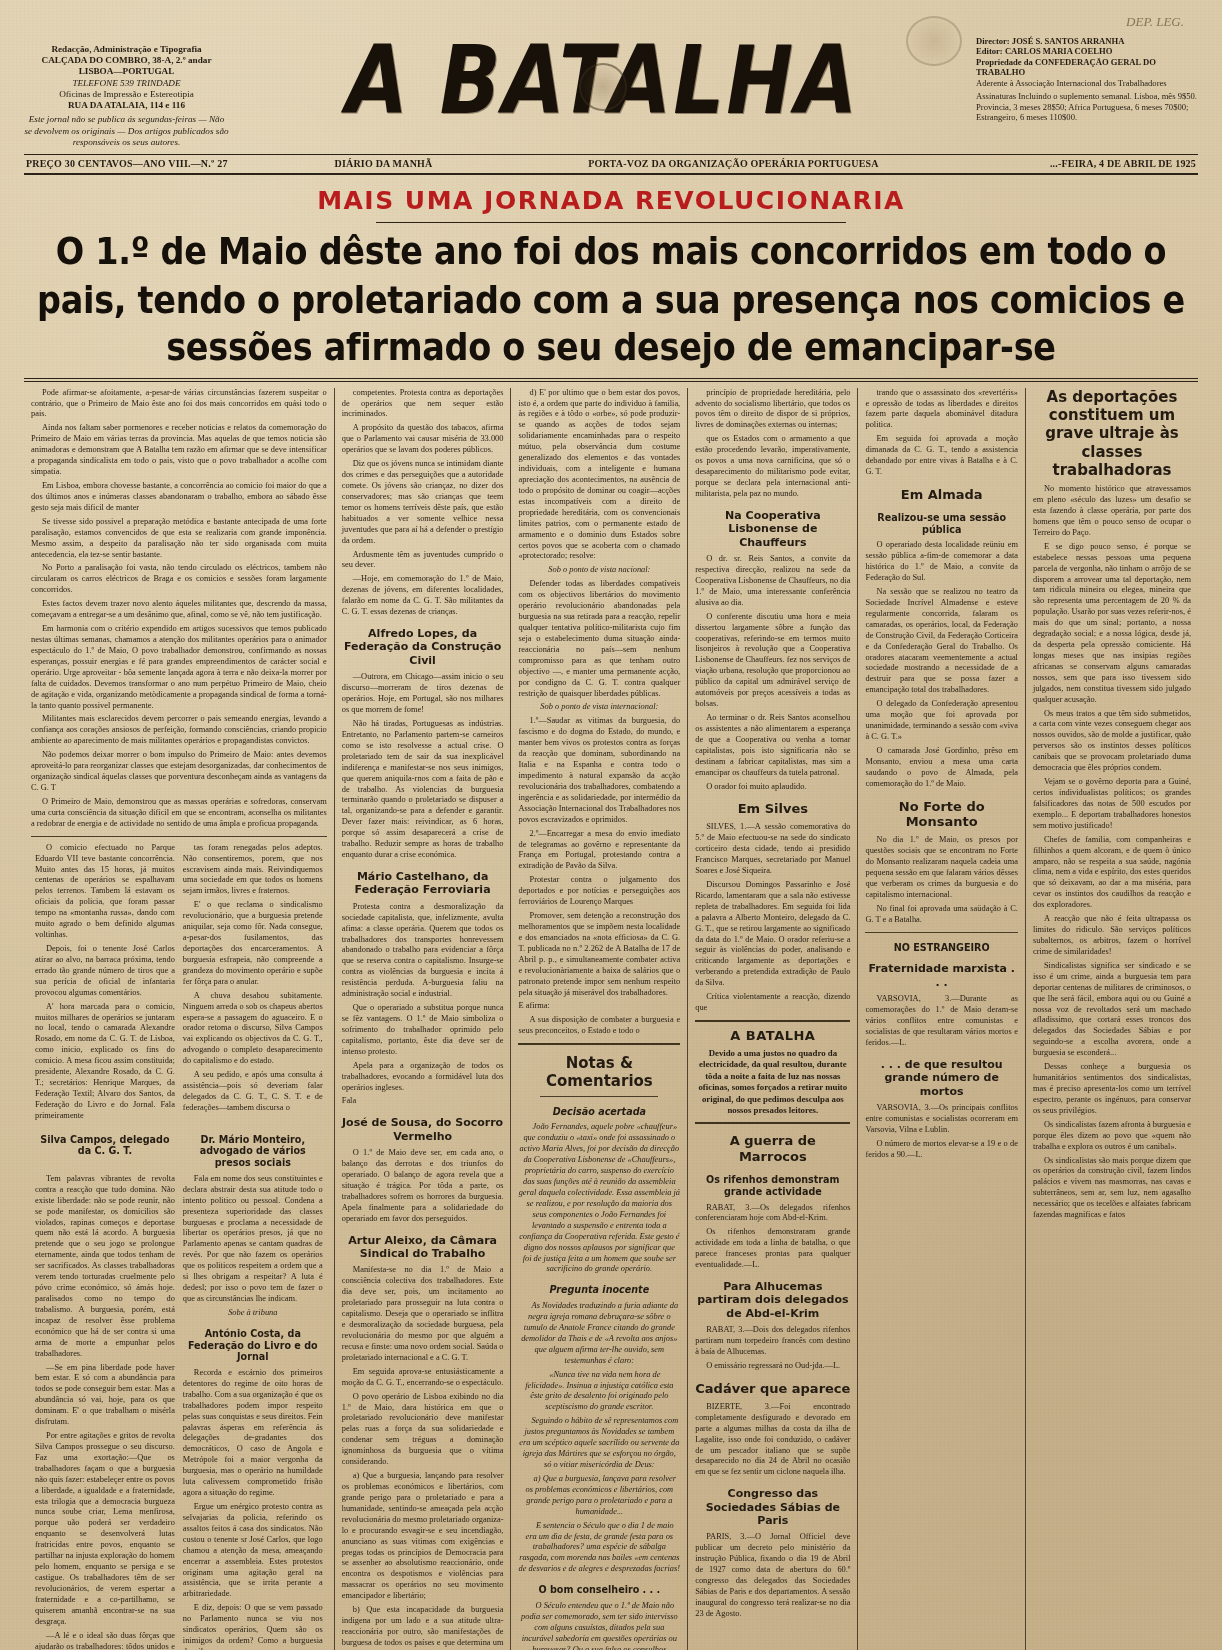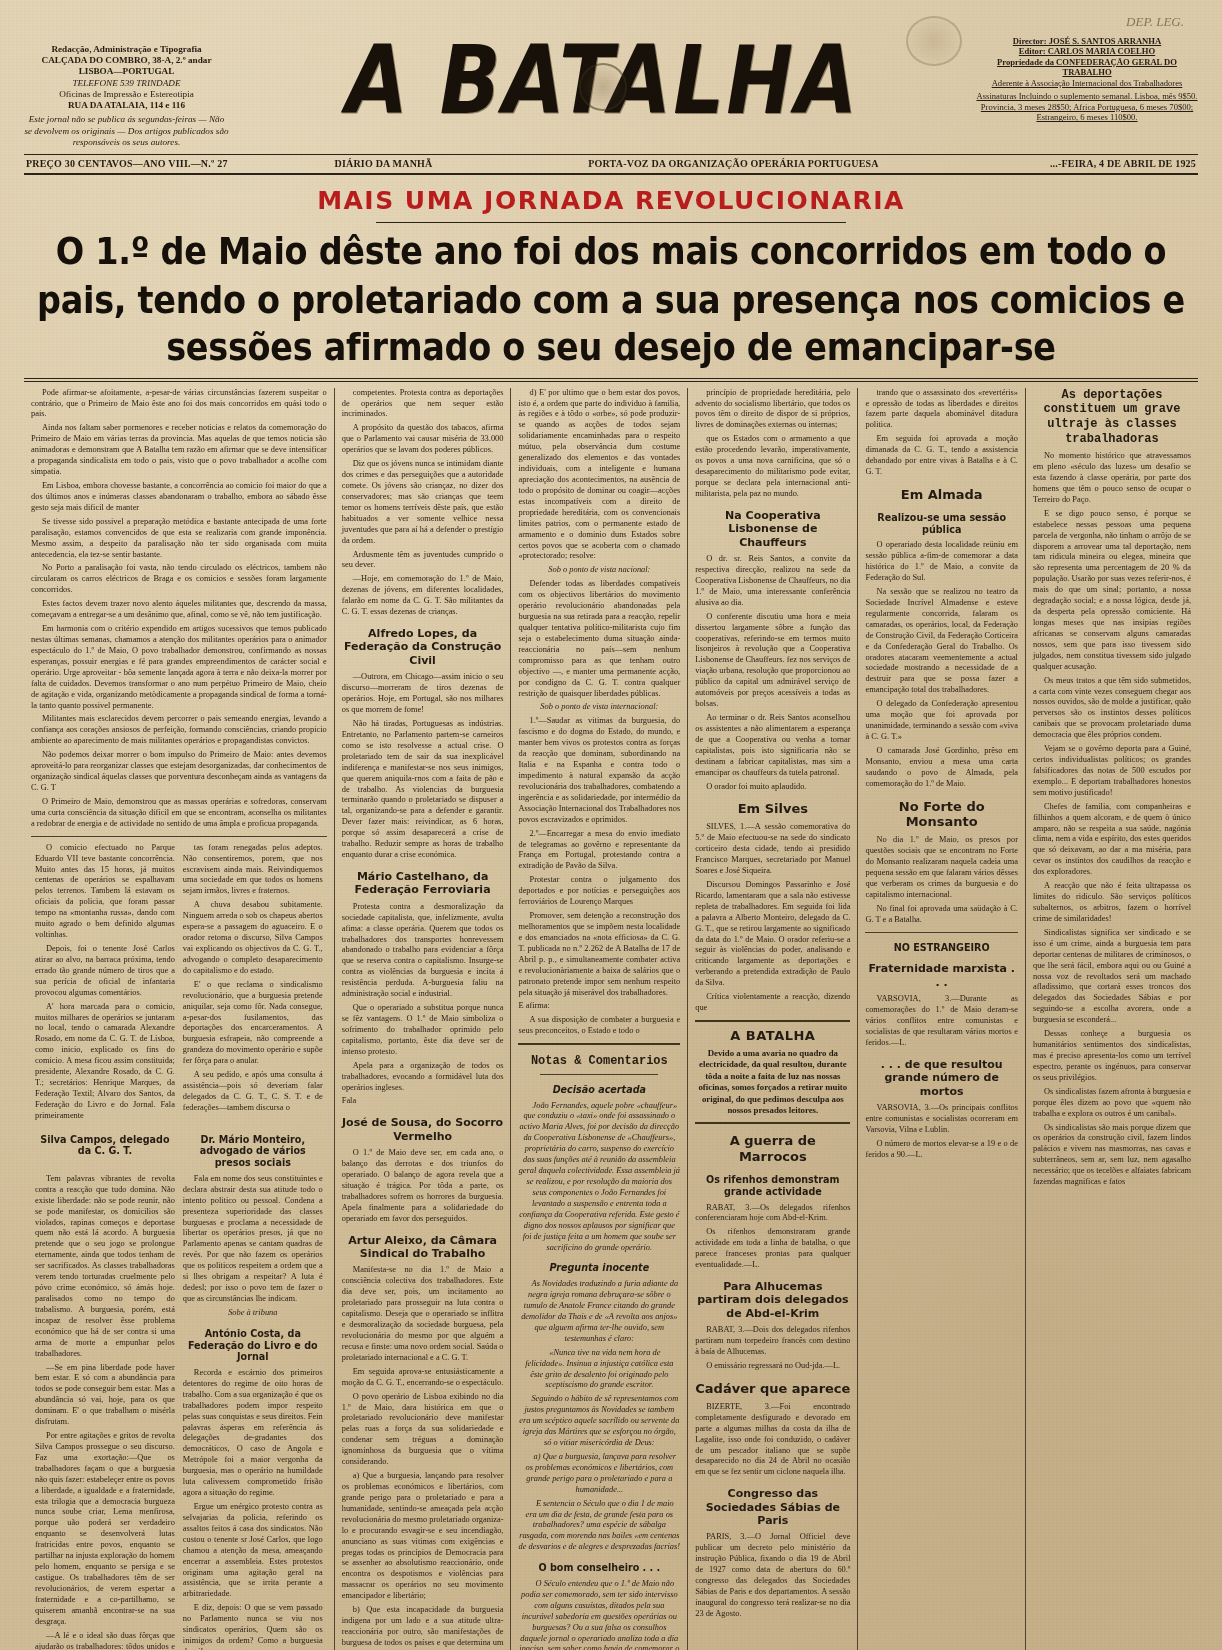"DEP. LEG." .mh-right { text-align: center -> left; text-decoration: underline -> none }
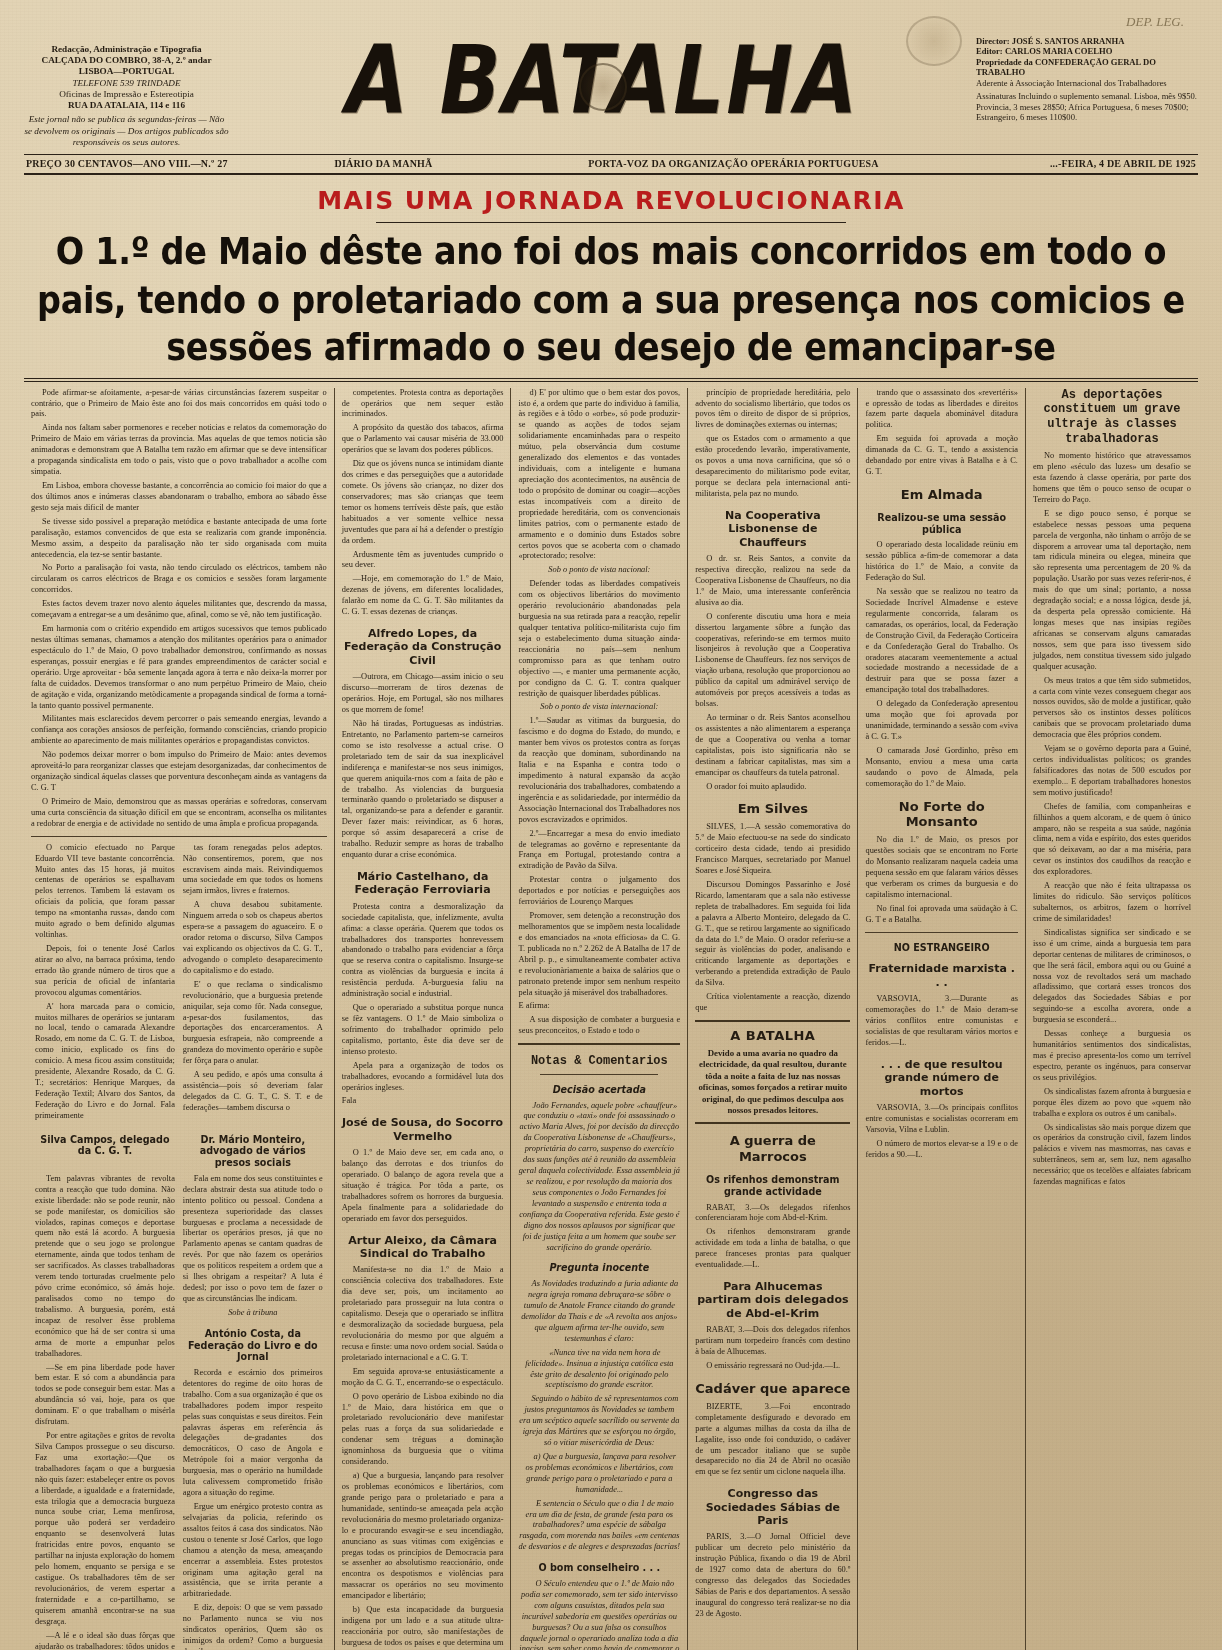"As deportações constituem um grave" .sh.xl { font-family: Liberation Mono, monospace -> none; font-size: 12px -> 15px }
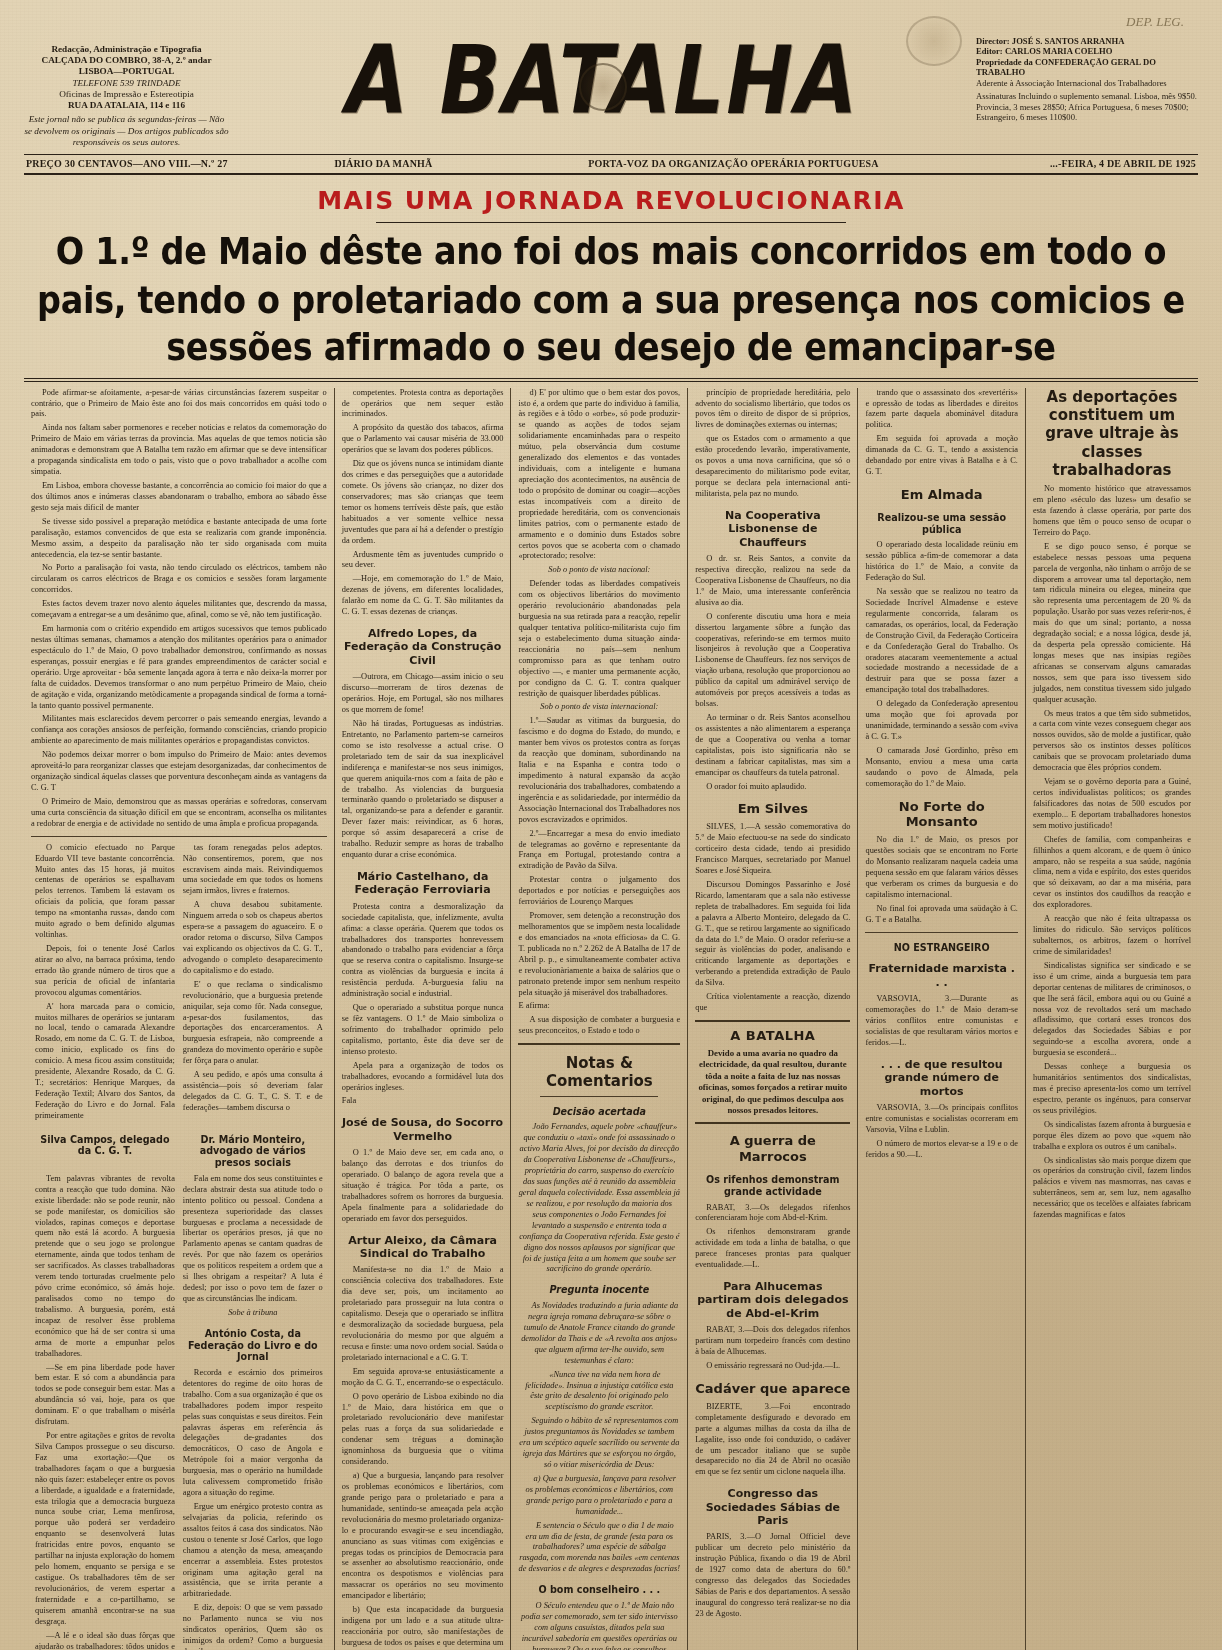"A chuva desabou subitamente. Ninguem" p { order: before "E' o que reclama o" -> after "E' o que reclama o" }
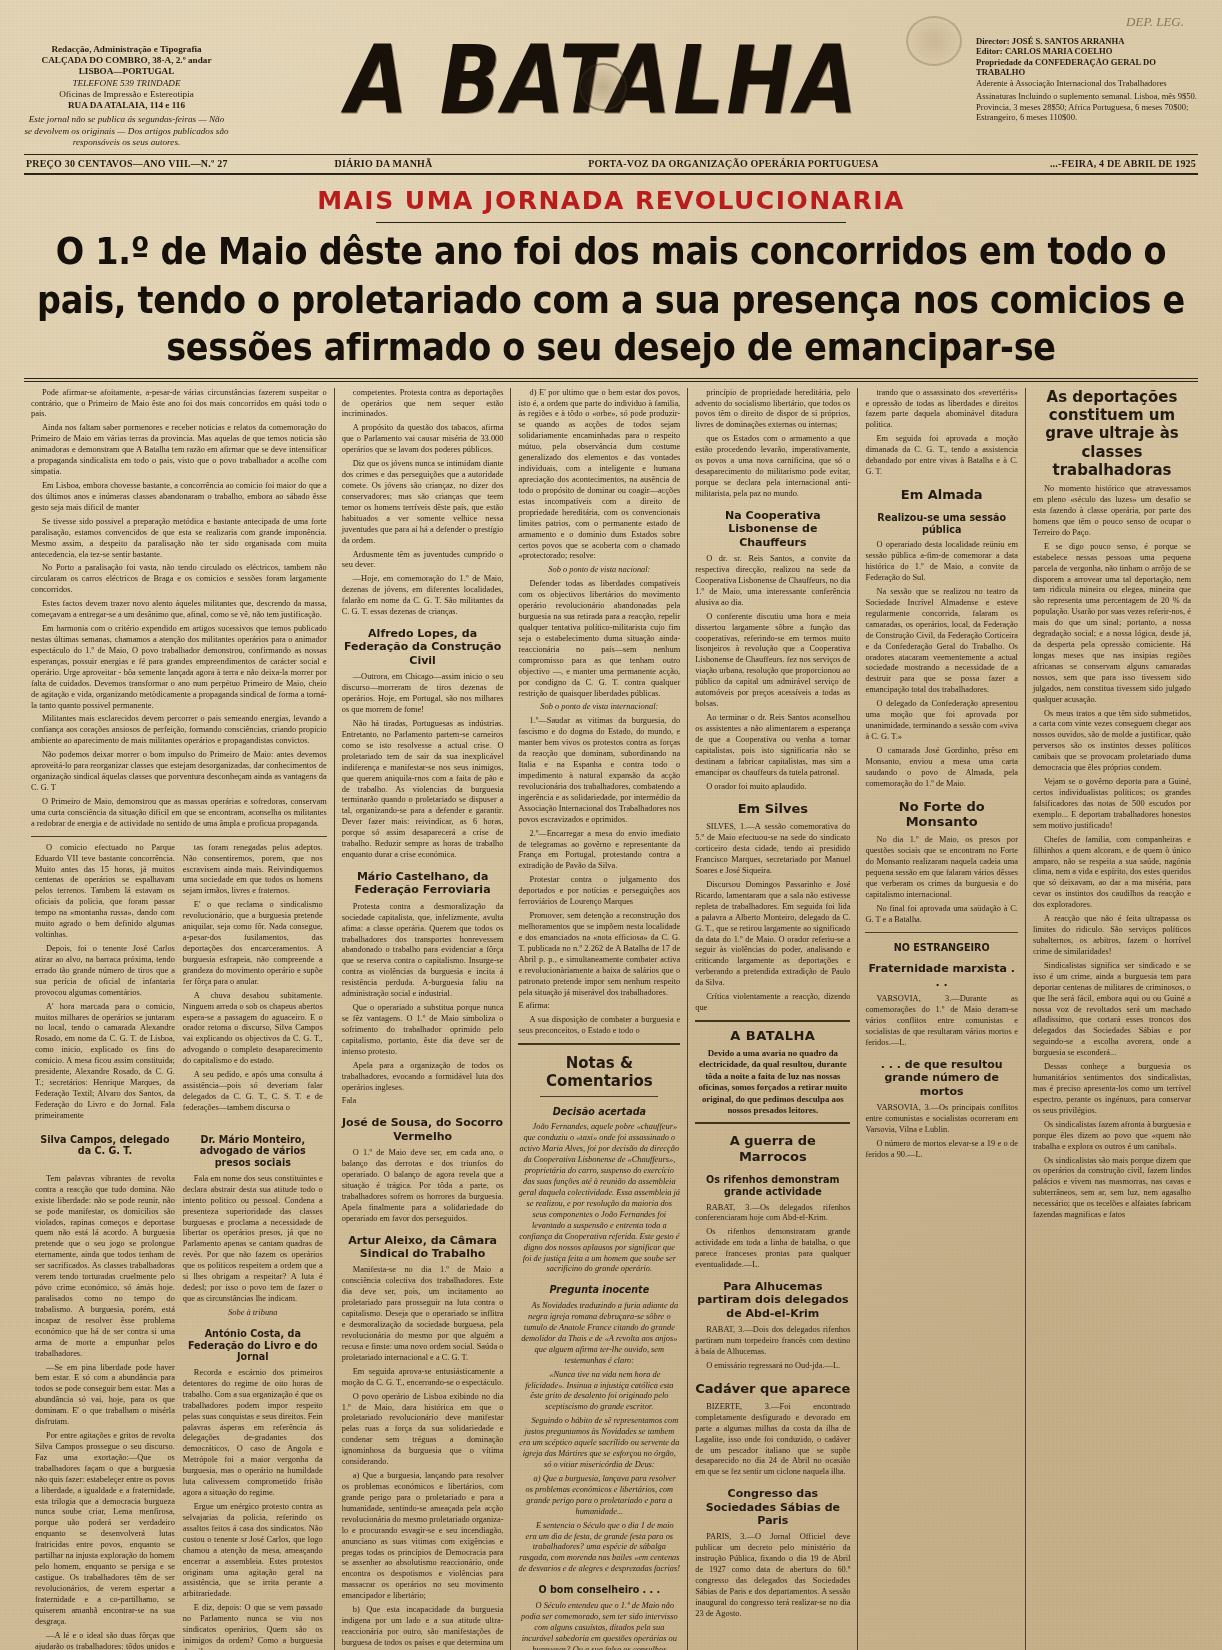"Devido a uma avaria no" p.cent { text: avaria -> justos }
